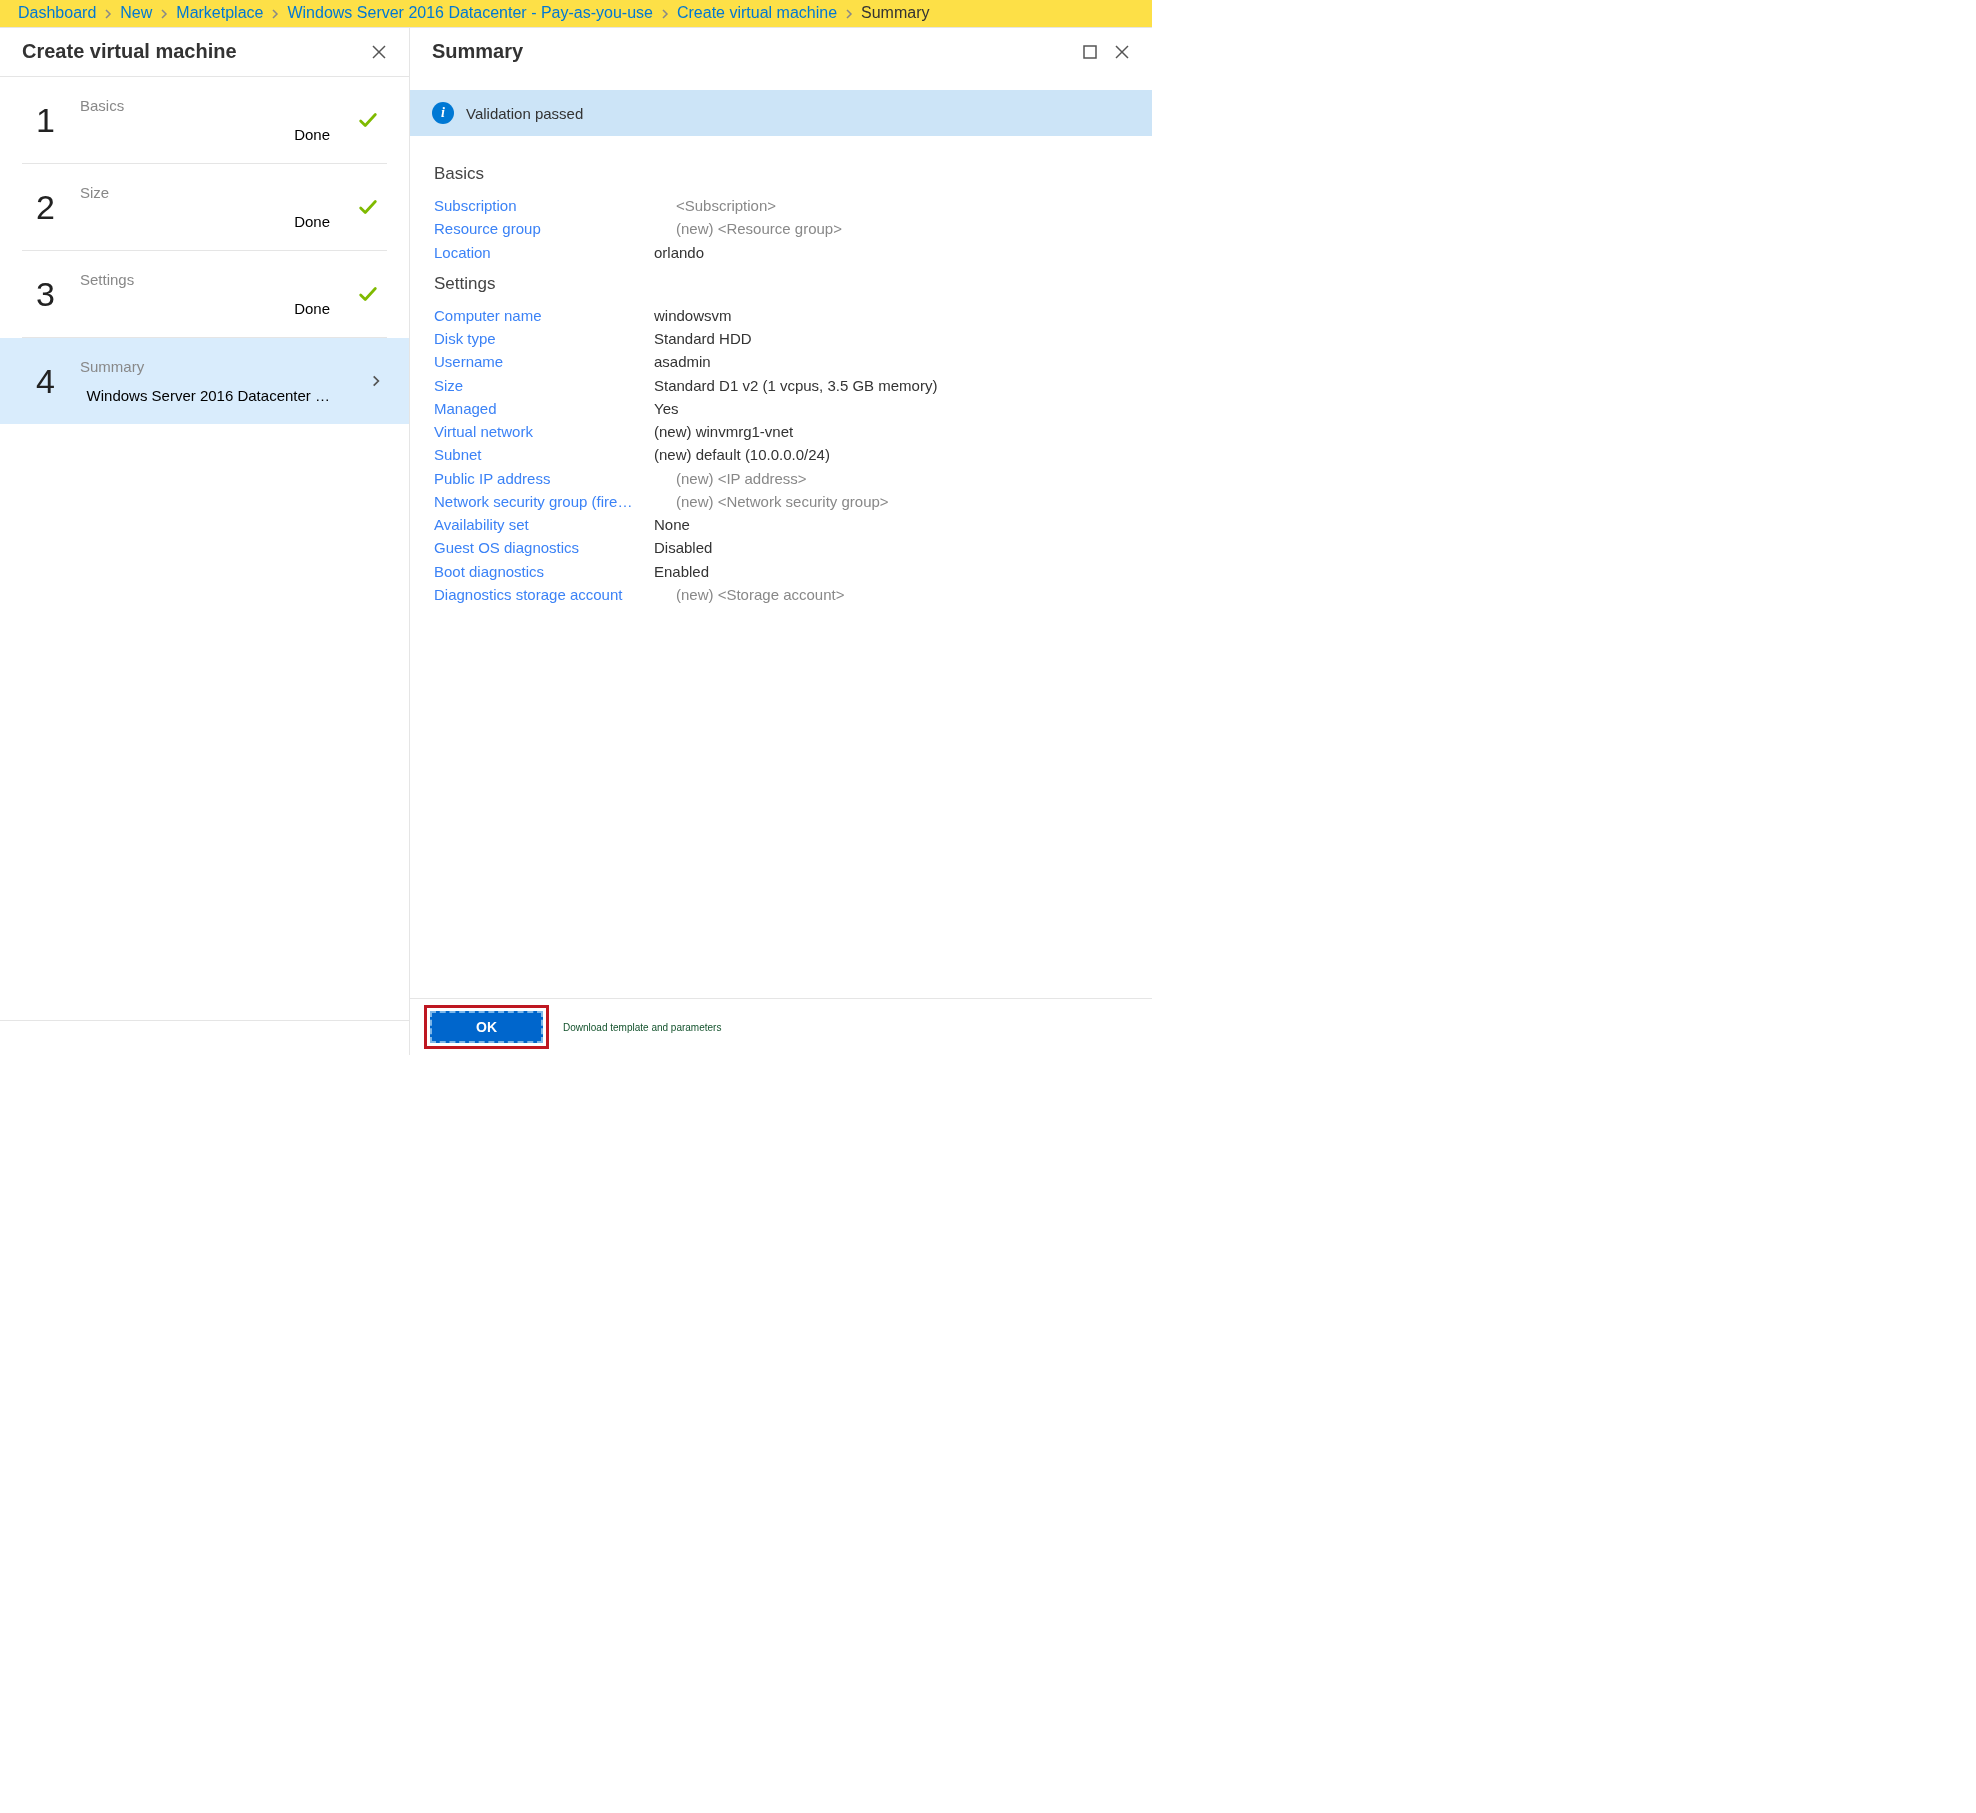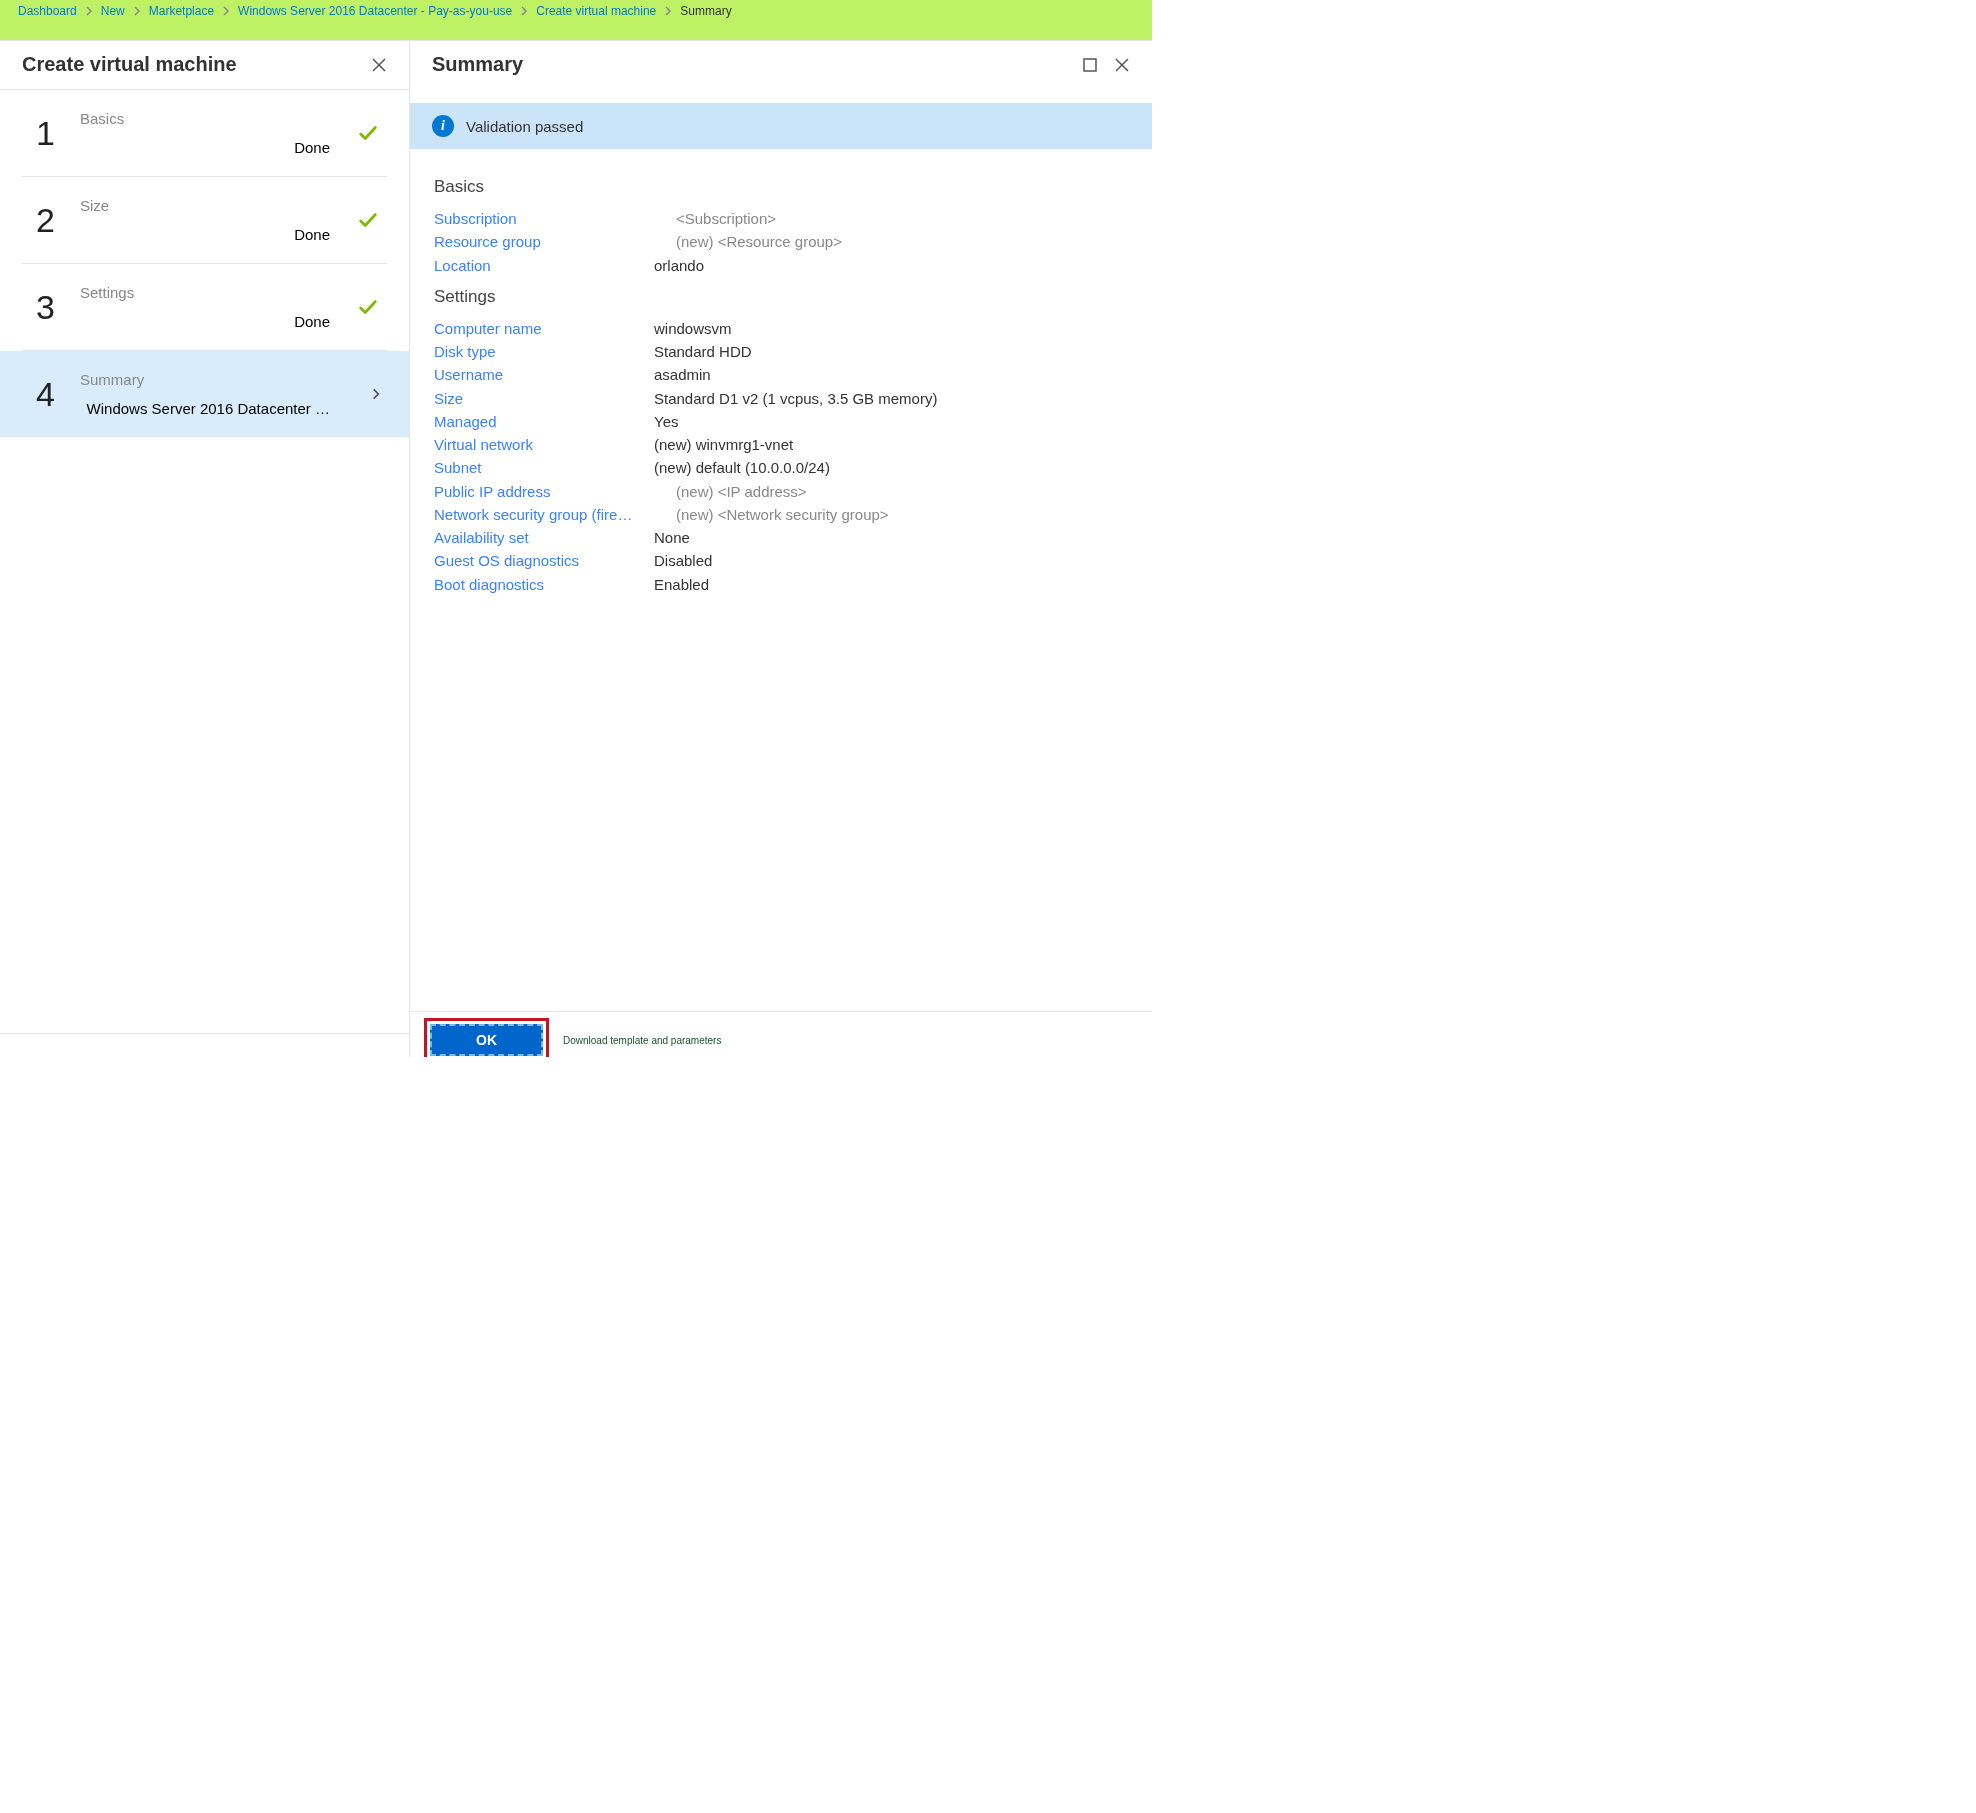"Dashboard New Marketplace Windows Server" .breadcrumb-bar { background: #bef264 -> #fde047; font-size: 12px -> 16px; padding: 4px 18px 20px 18px -> 4px 18px 3px 18px }
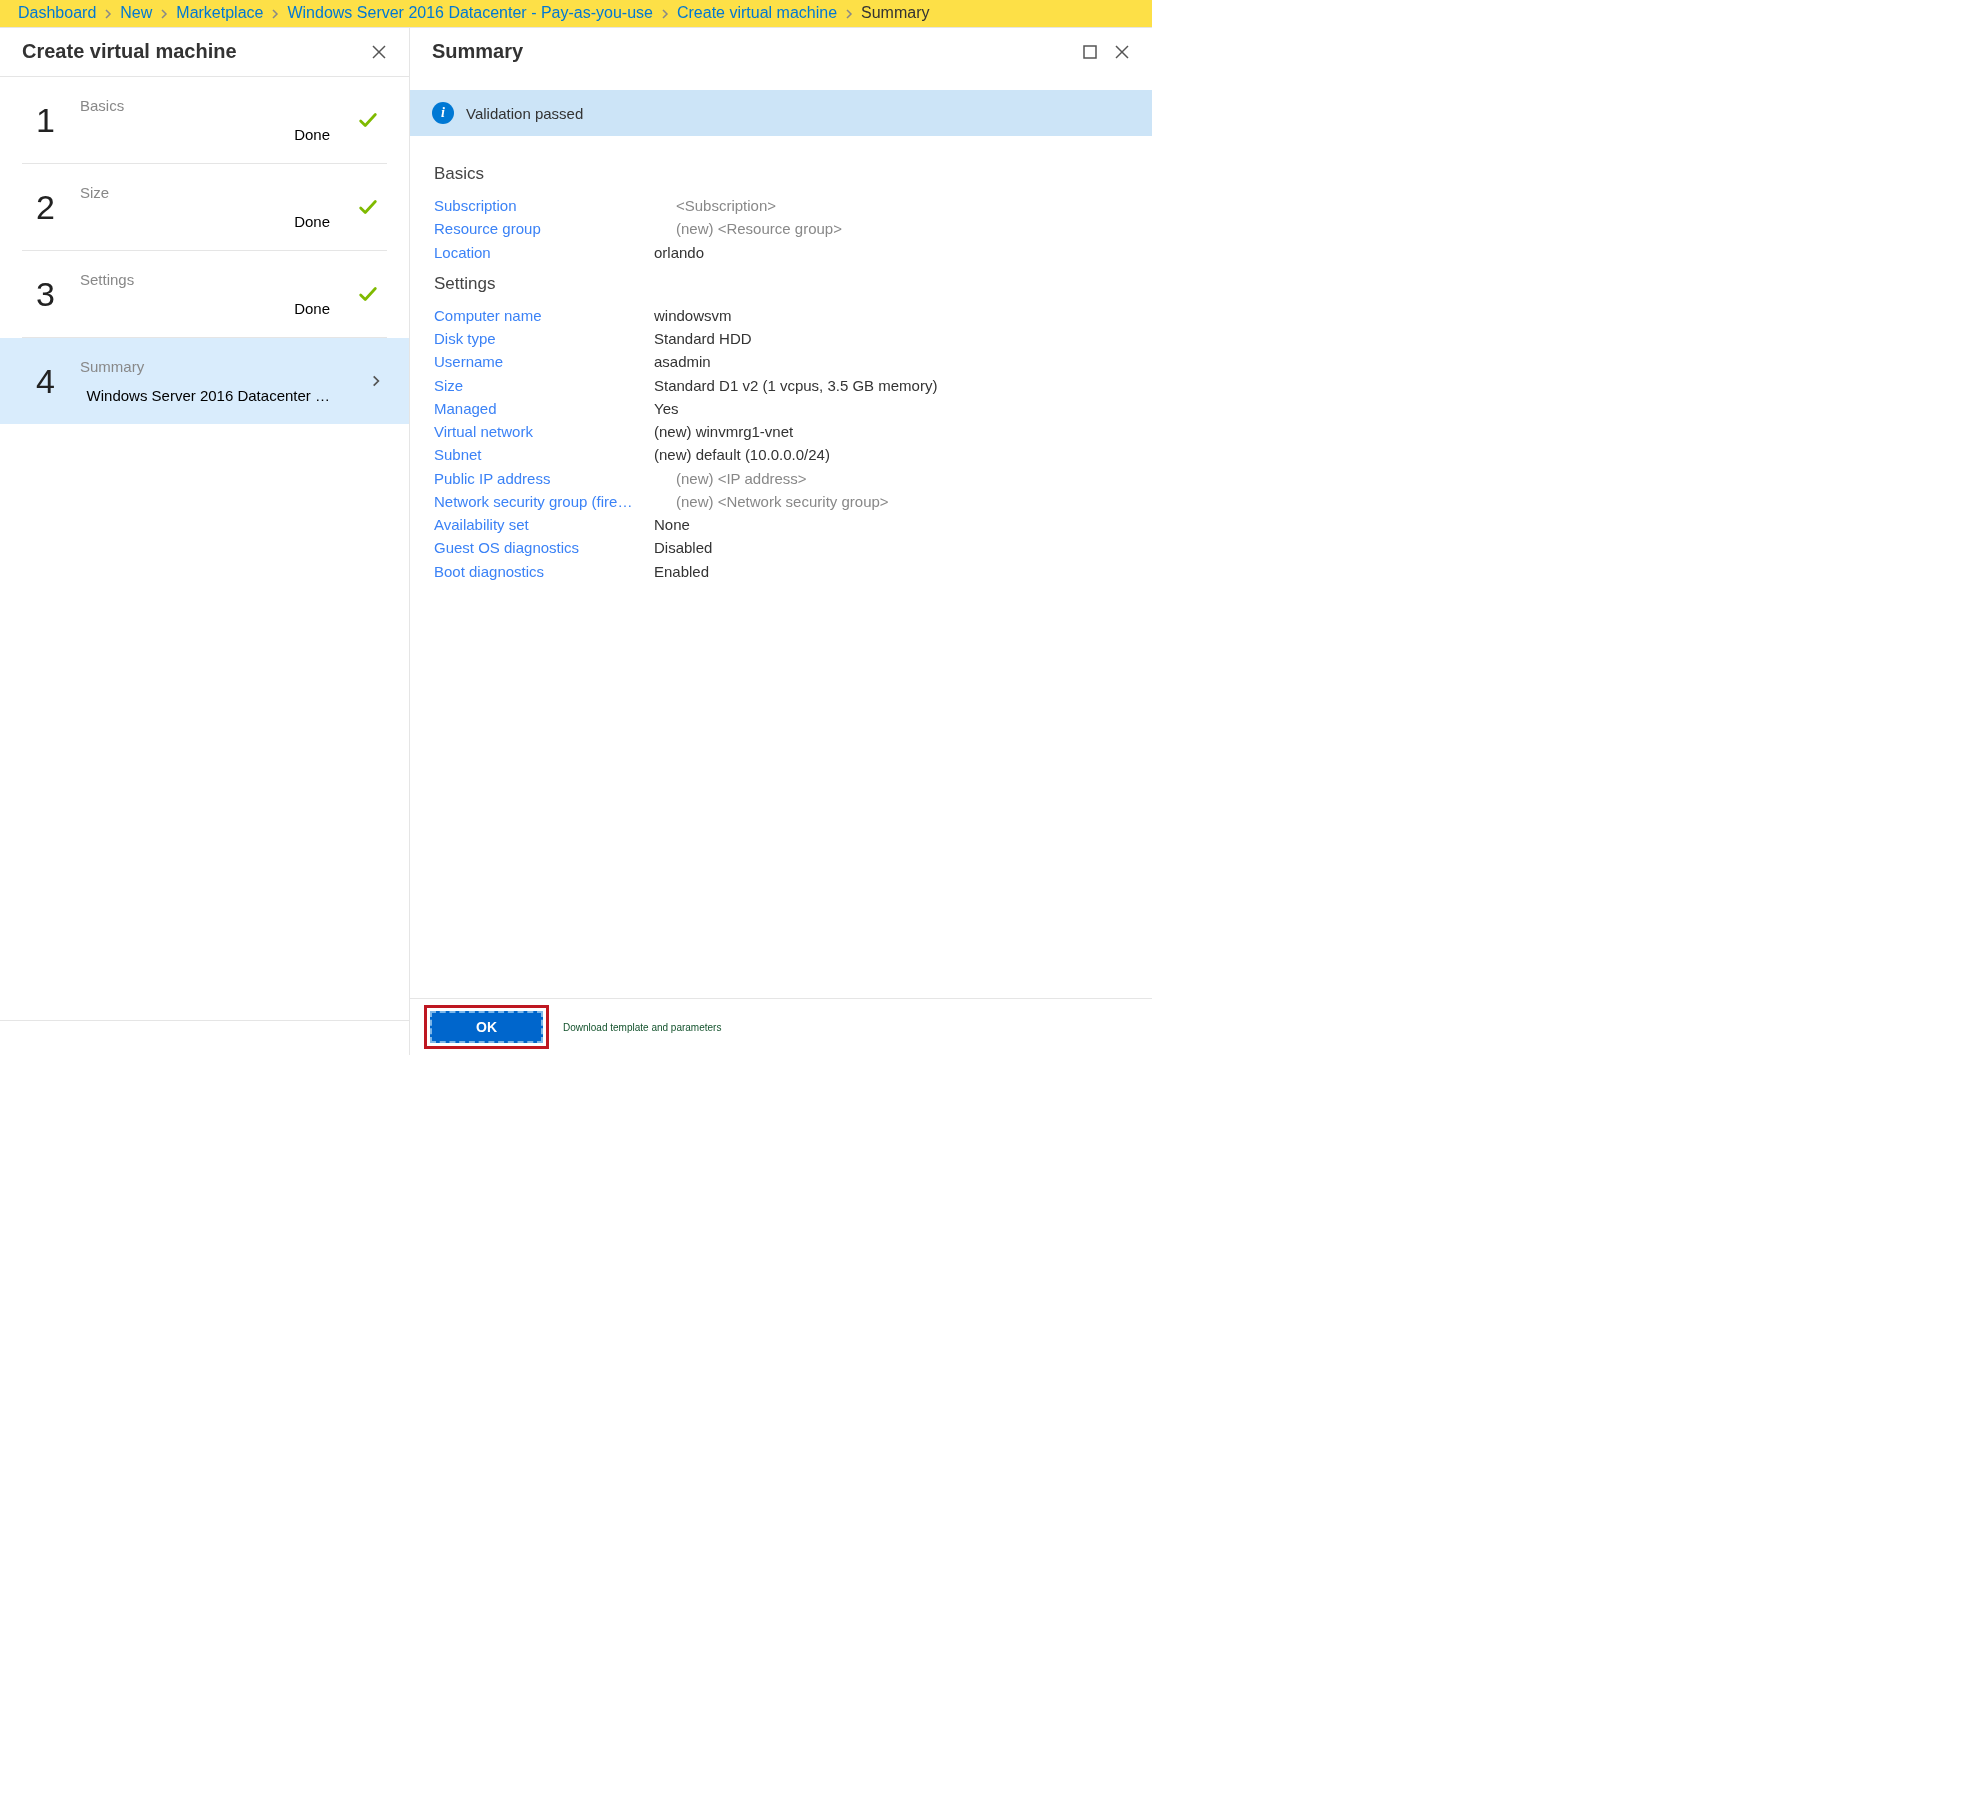"Diagnostics storage account" div.kv { html: none -> <div> <div>Diagnostics storage account</div> <div>(new) &lt;Storage account&gt;</div> </div> }
